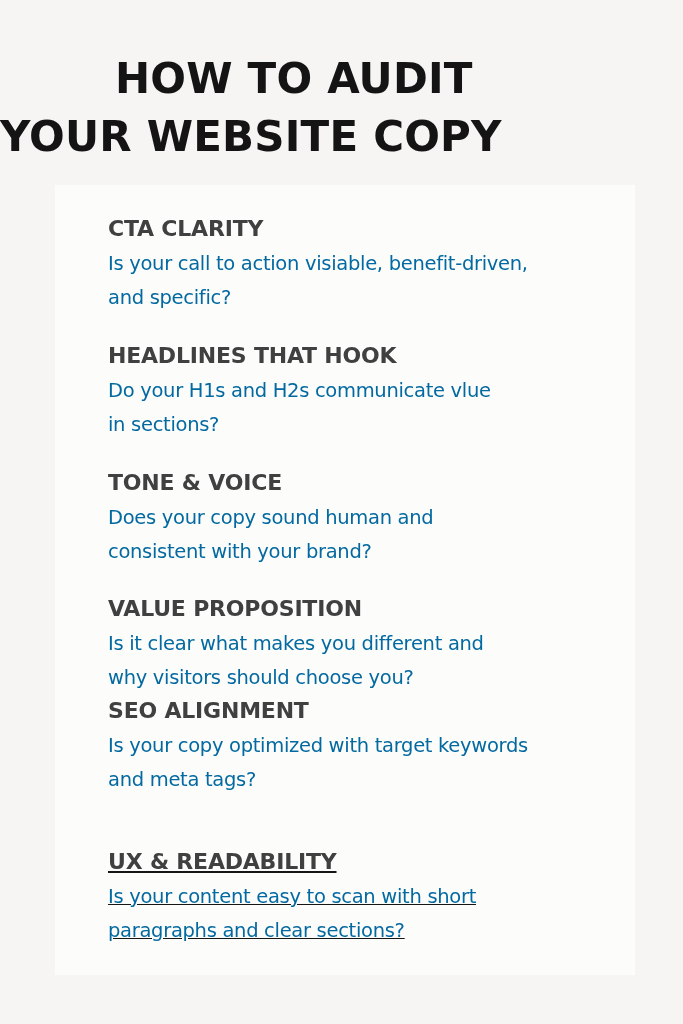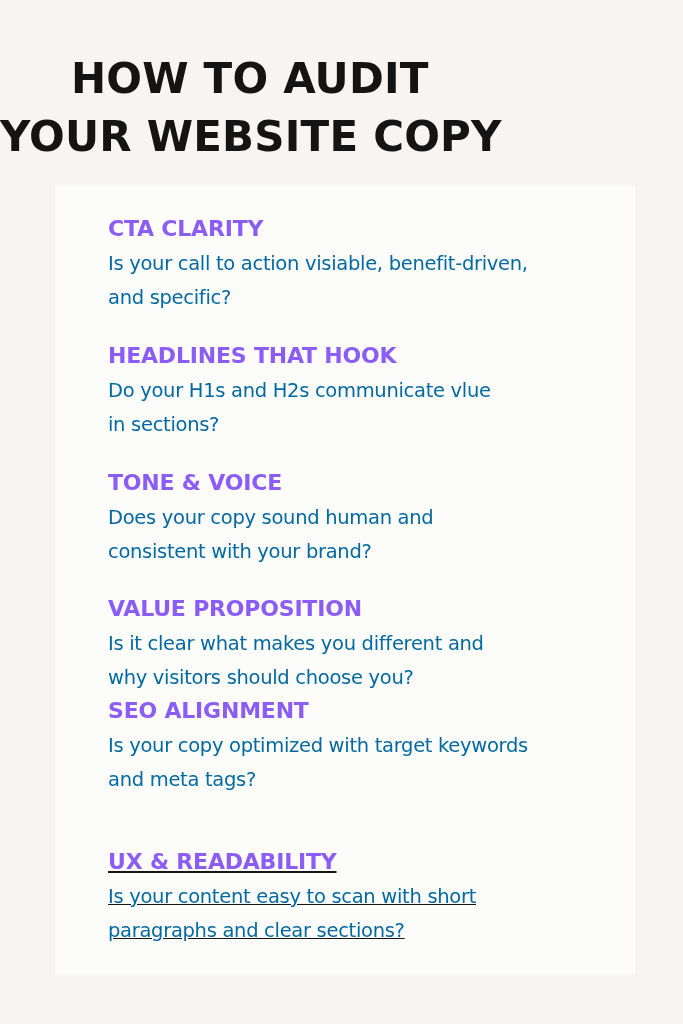"HOW TO AUDIT" .title-line.l1 { padding-left: 71px -> 115px }
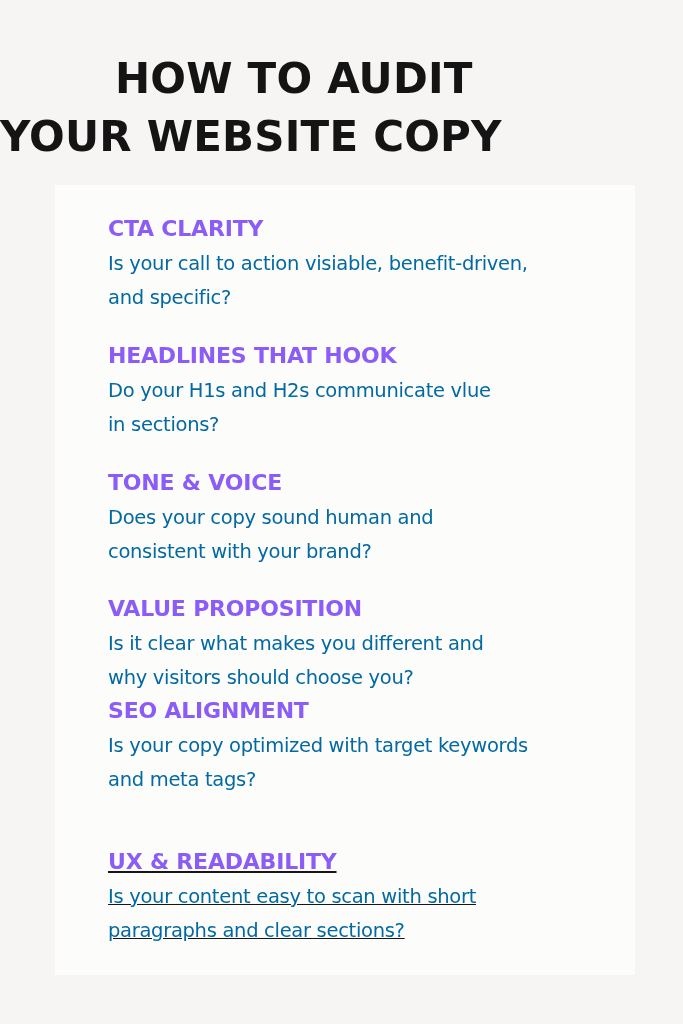"CTA CLARITY" .section-heading { color: #8b5cf6 -> #404040 }
